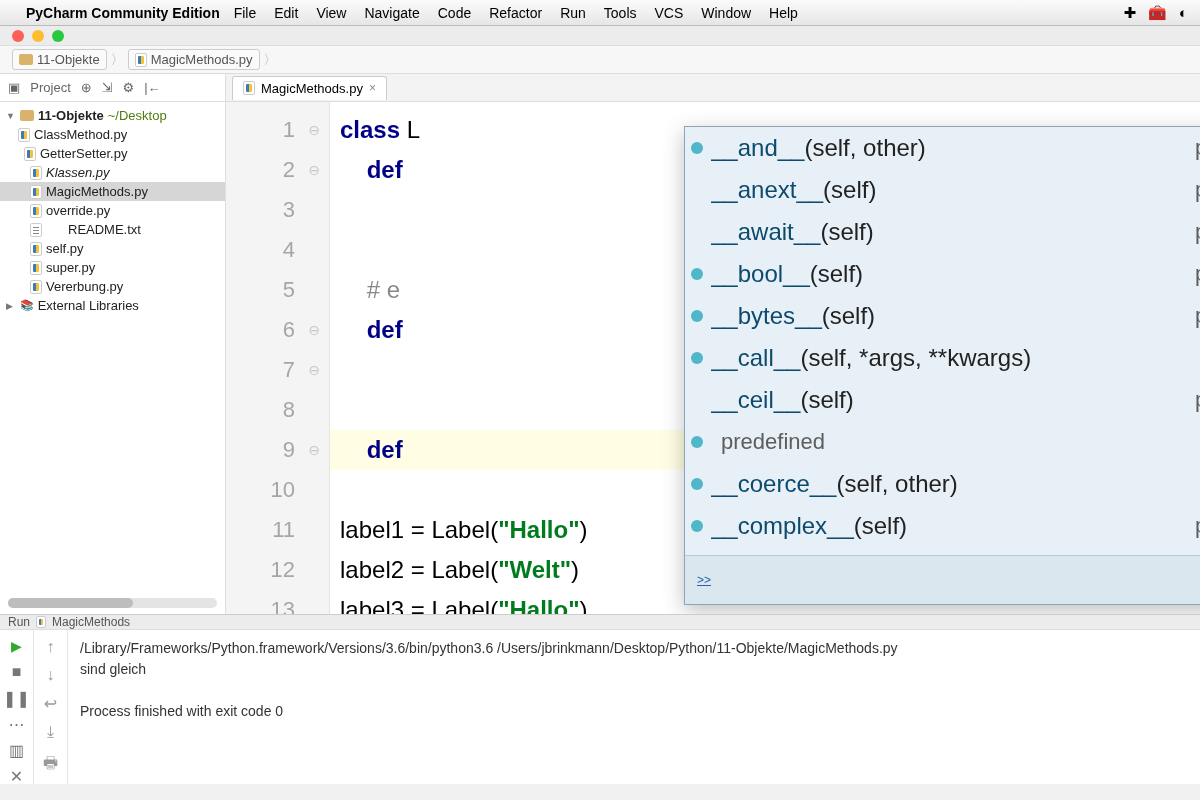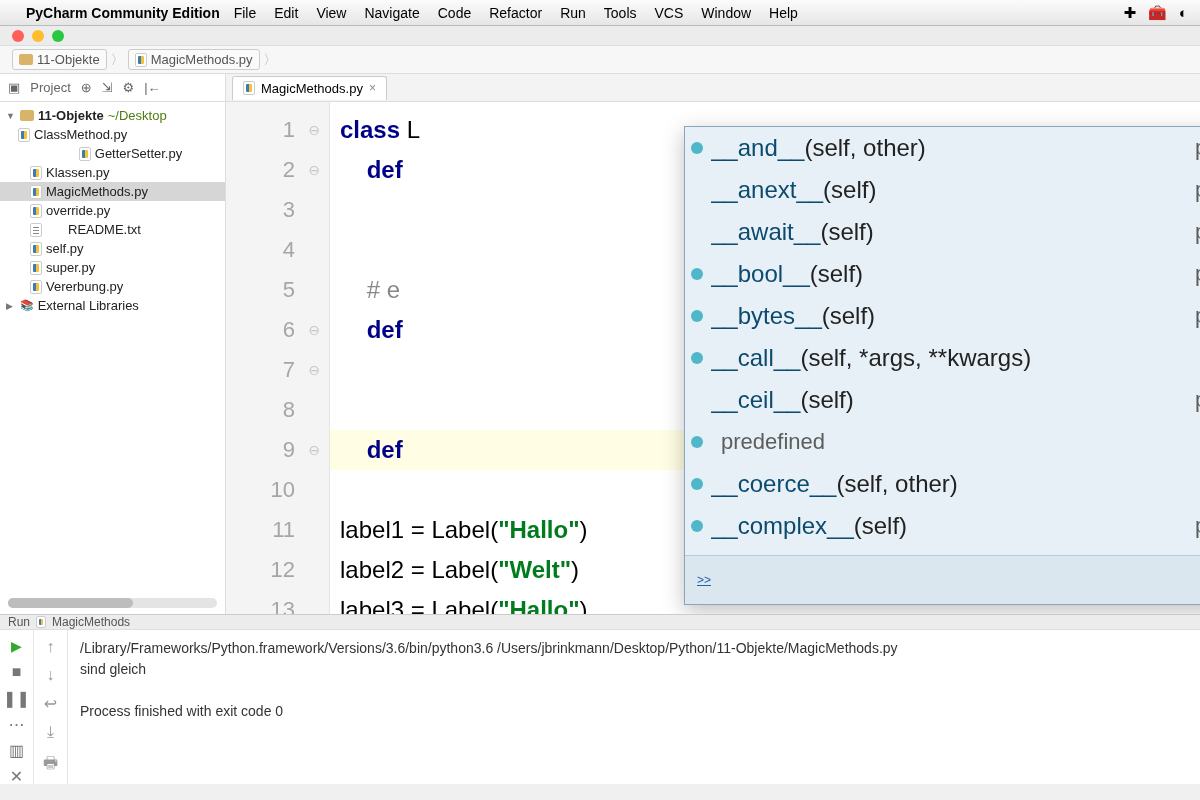"GetterSetter.py" div.tree-row { justify-content: center -> none; padding-left: 42px -> 24px }
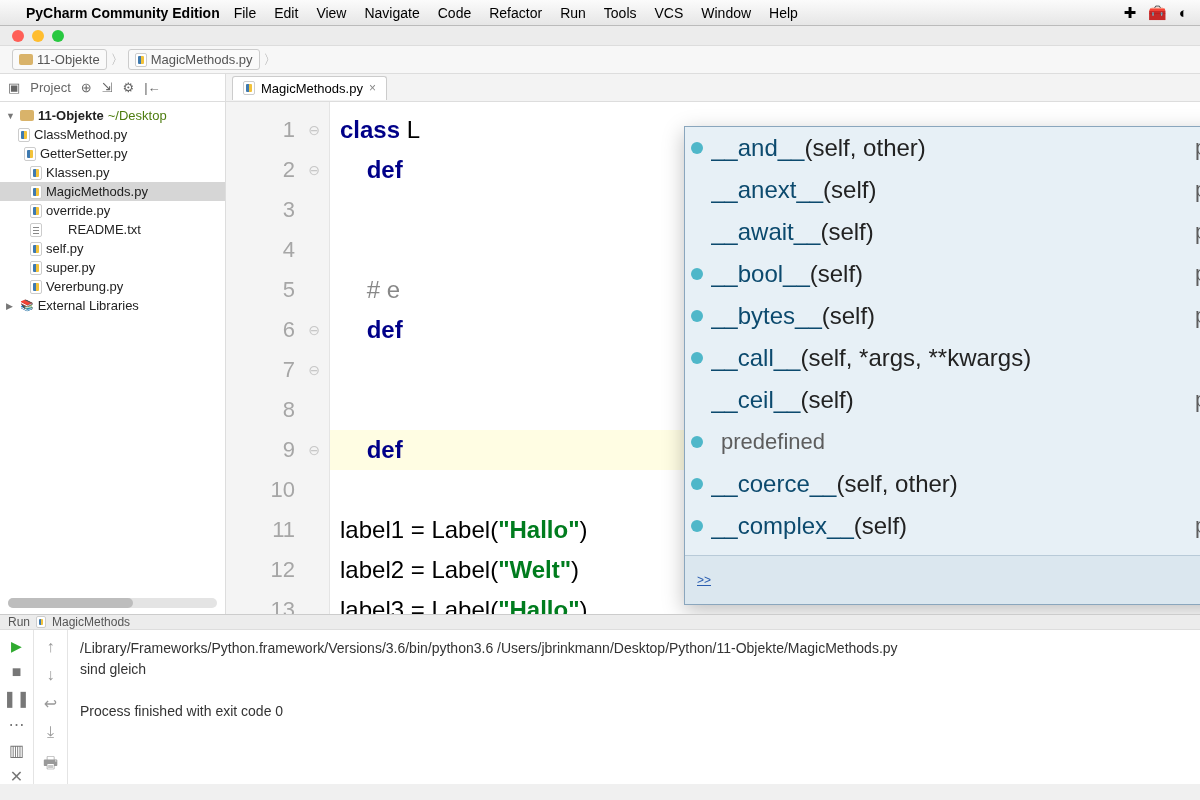"Klassen.py" div.tree-row { font-style: none -> italic }
